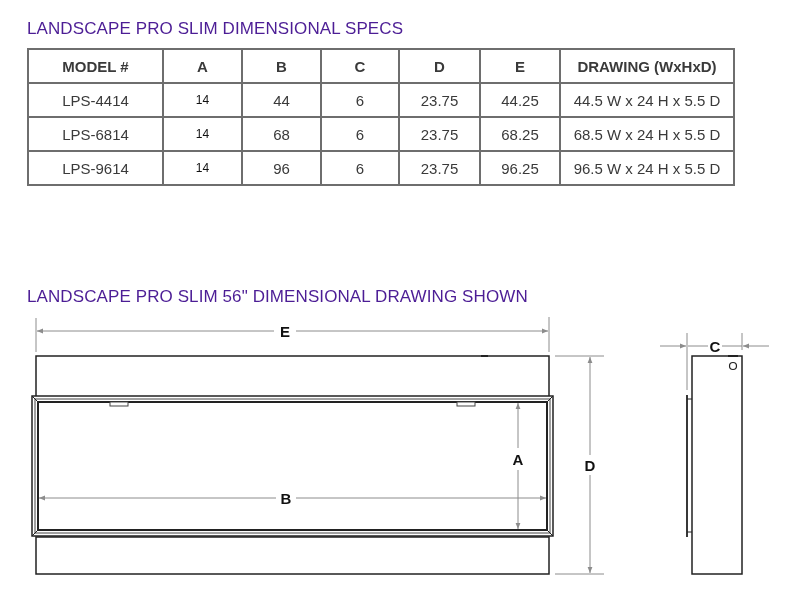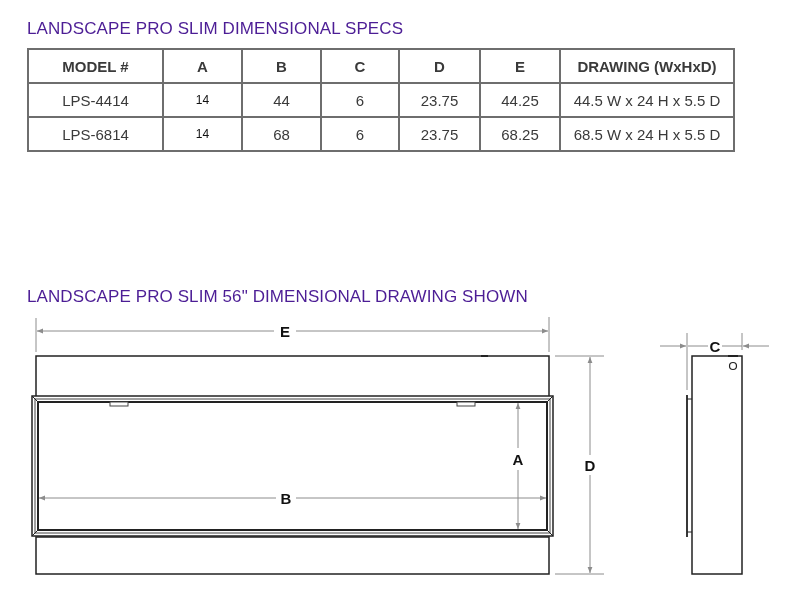"LPS-9614" tr { html: none -> <tr> <td>LPS-9614</td> <td>14</td> <td>96</td> <td>6</td> <td>23.75</td> <td>96.25</td> <td>96.5 W x 24 H x 5.5 D</td> </tr> }
